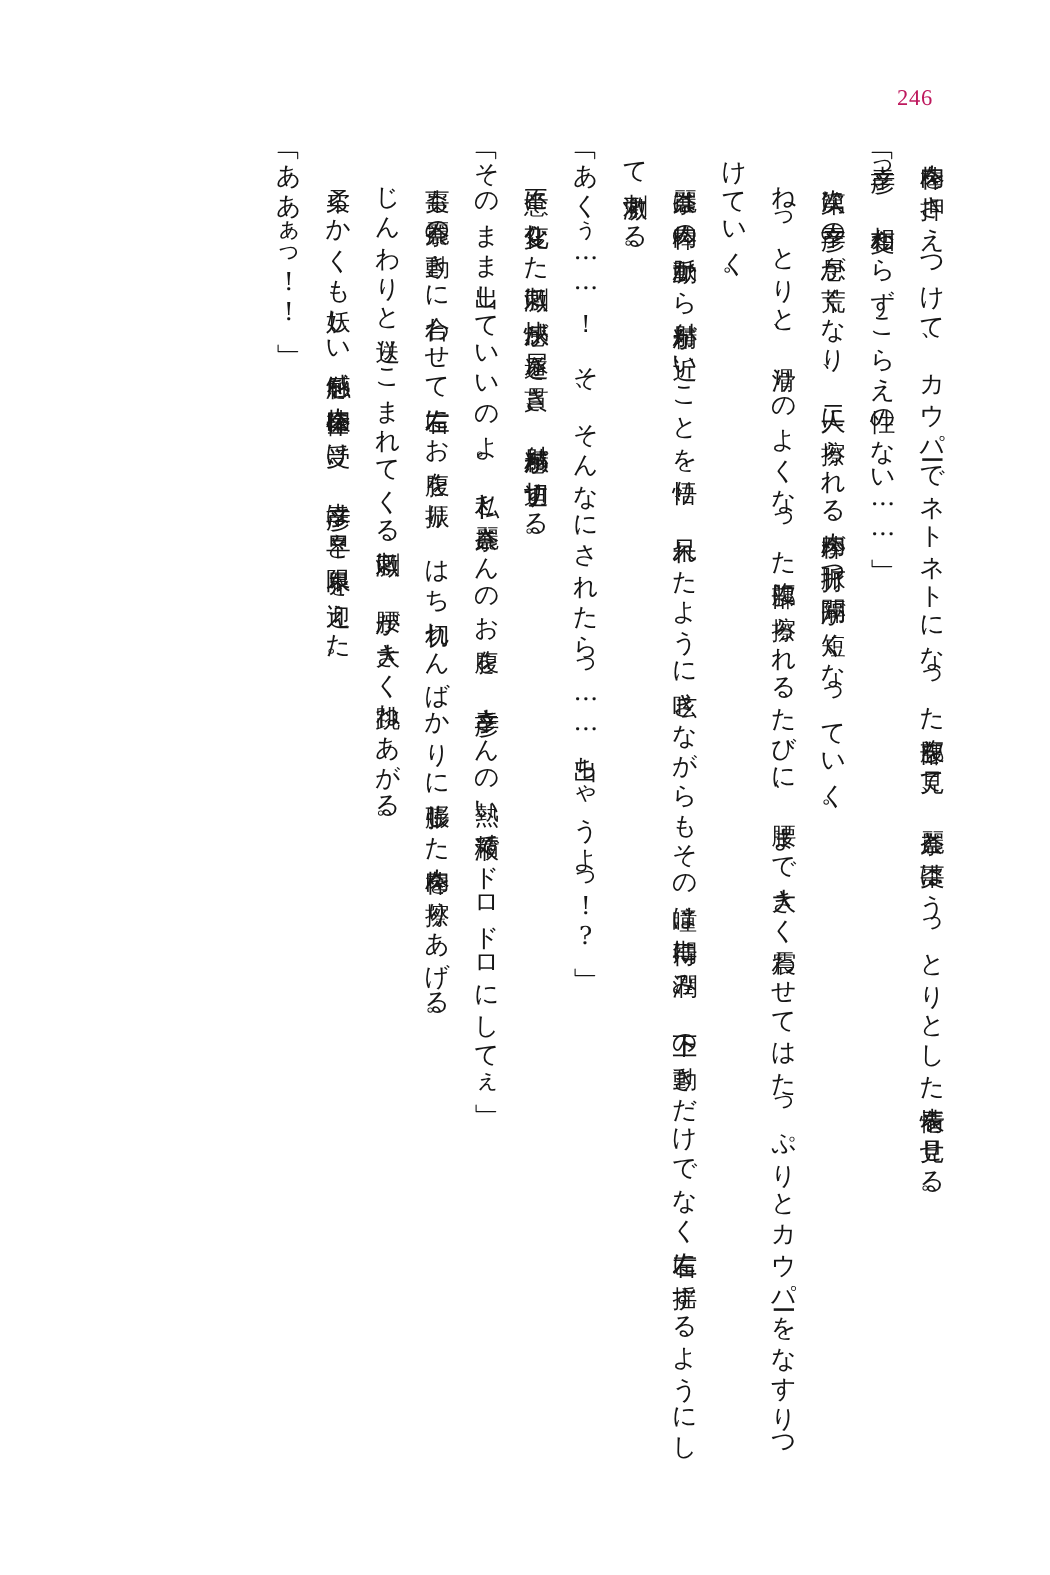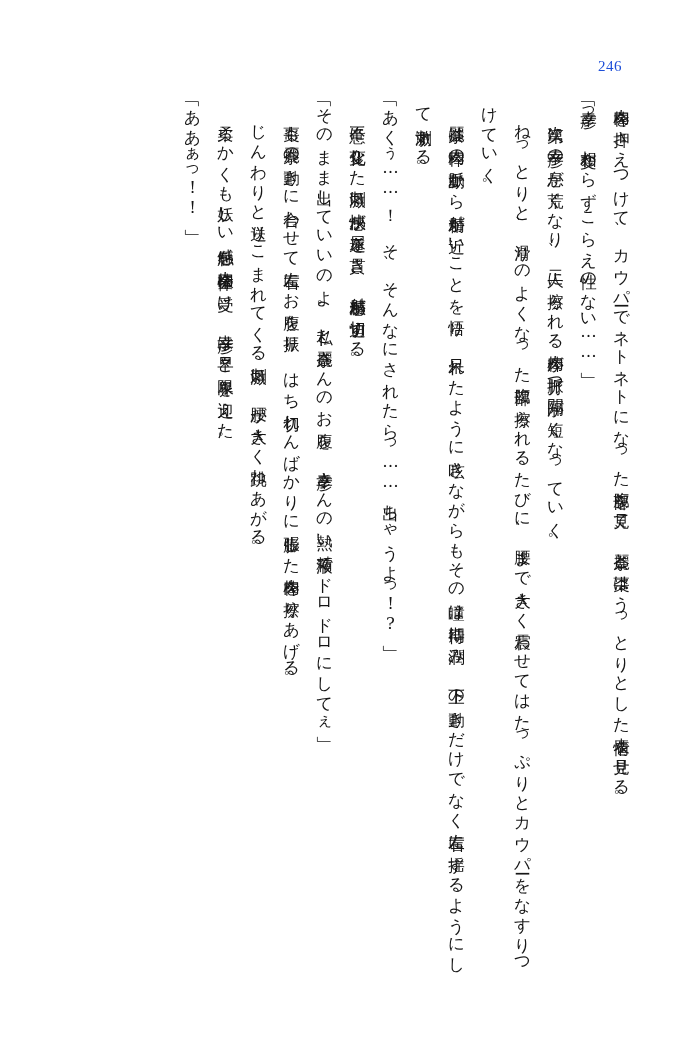"246" .page-number { color: #1d4ed8 -> #be185d }
